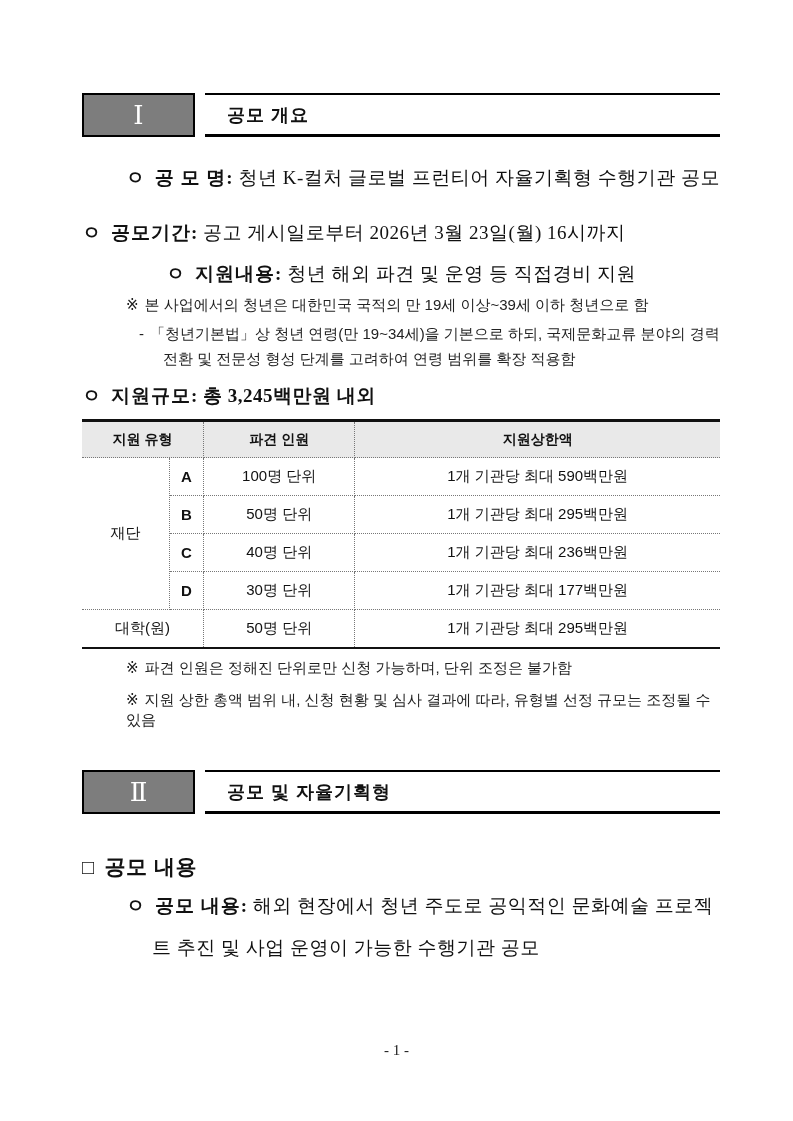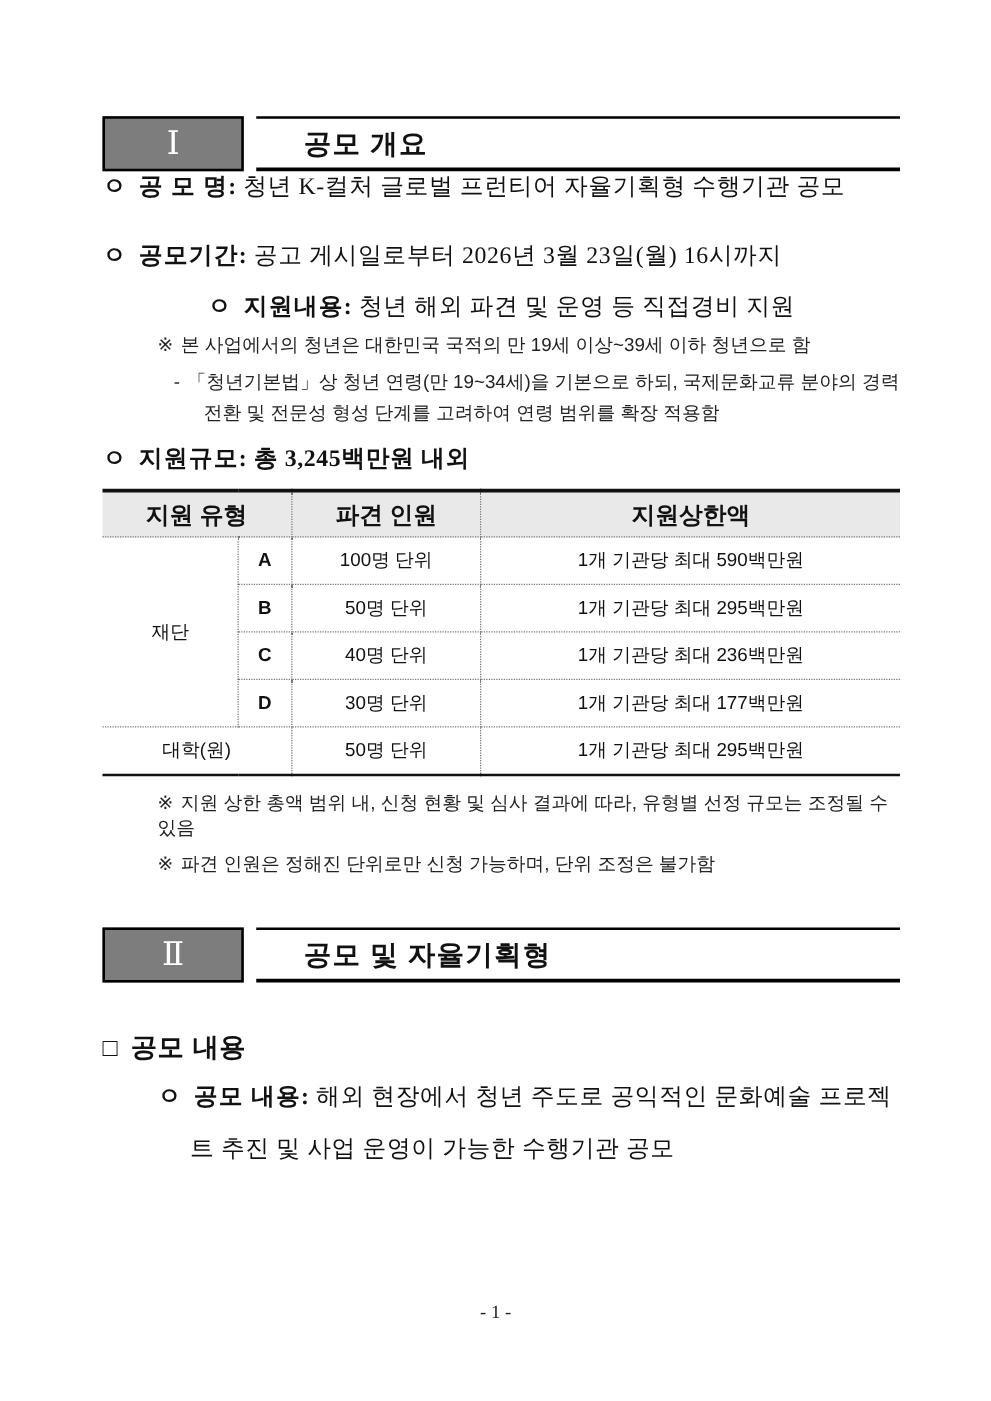"공모 개요" .sec-hdr .title-wrap .sec-title { font-size: 22px -> 18px; margin-left: 16px -> none }
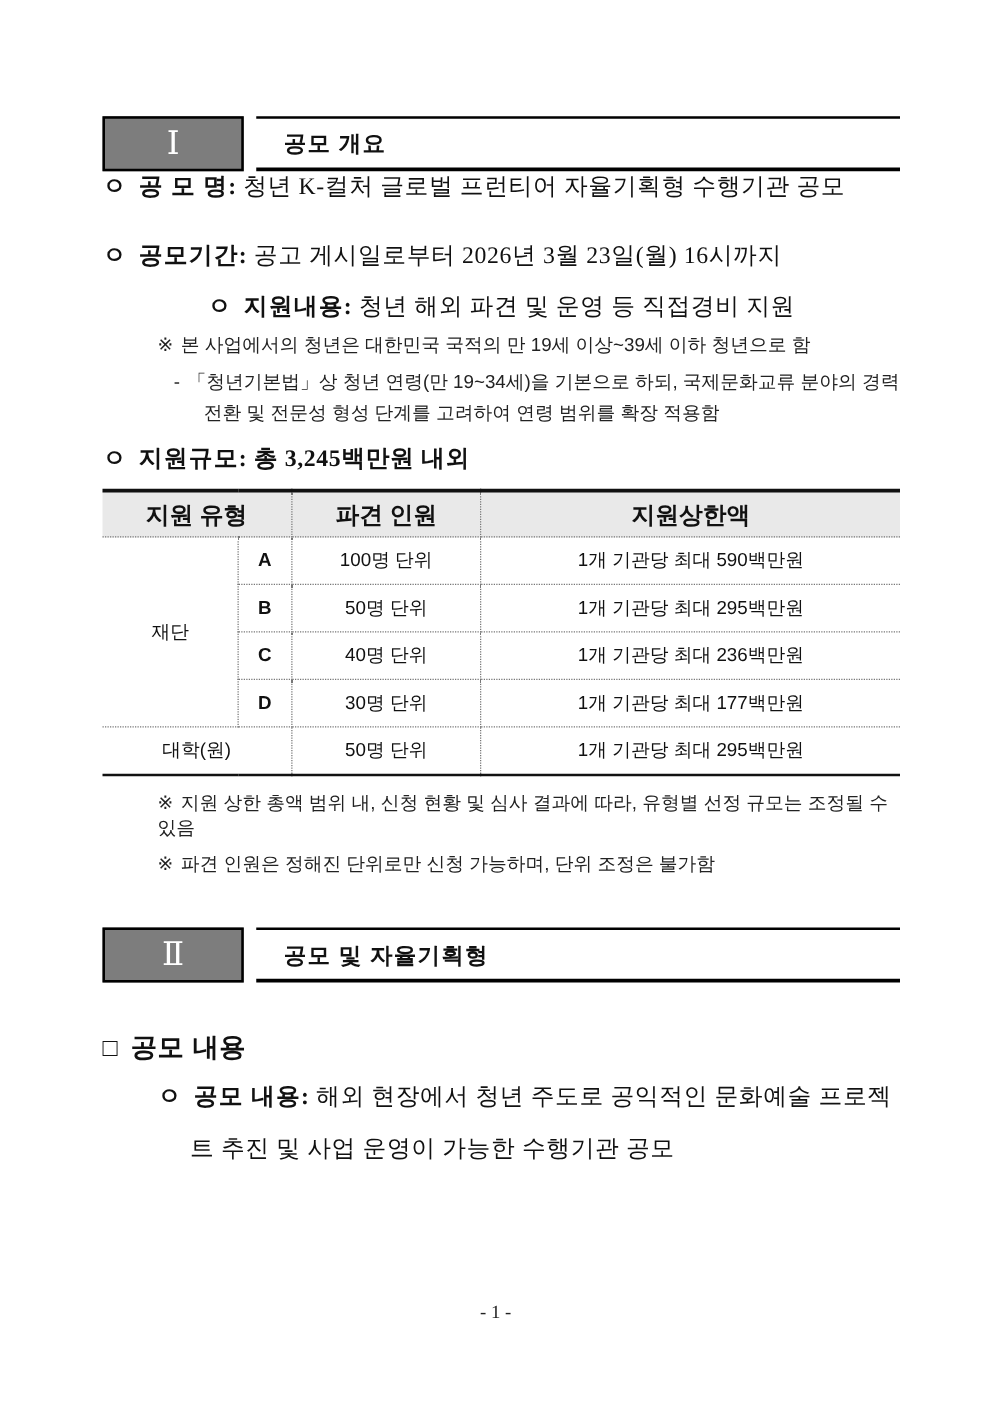"ㅇ 공 모 명: 청년" .b1 { margin-top: none -> 28px; text-align: none -> right }
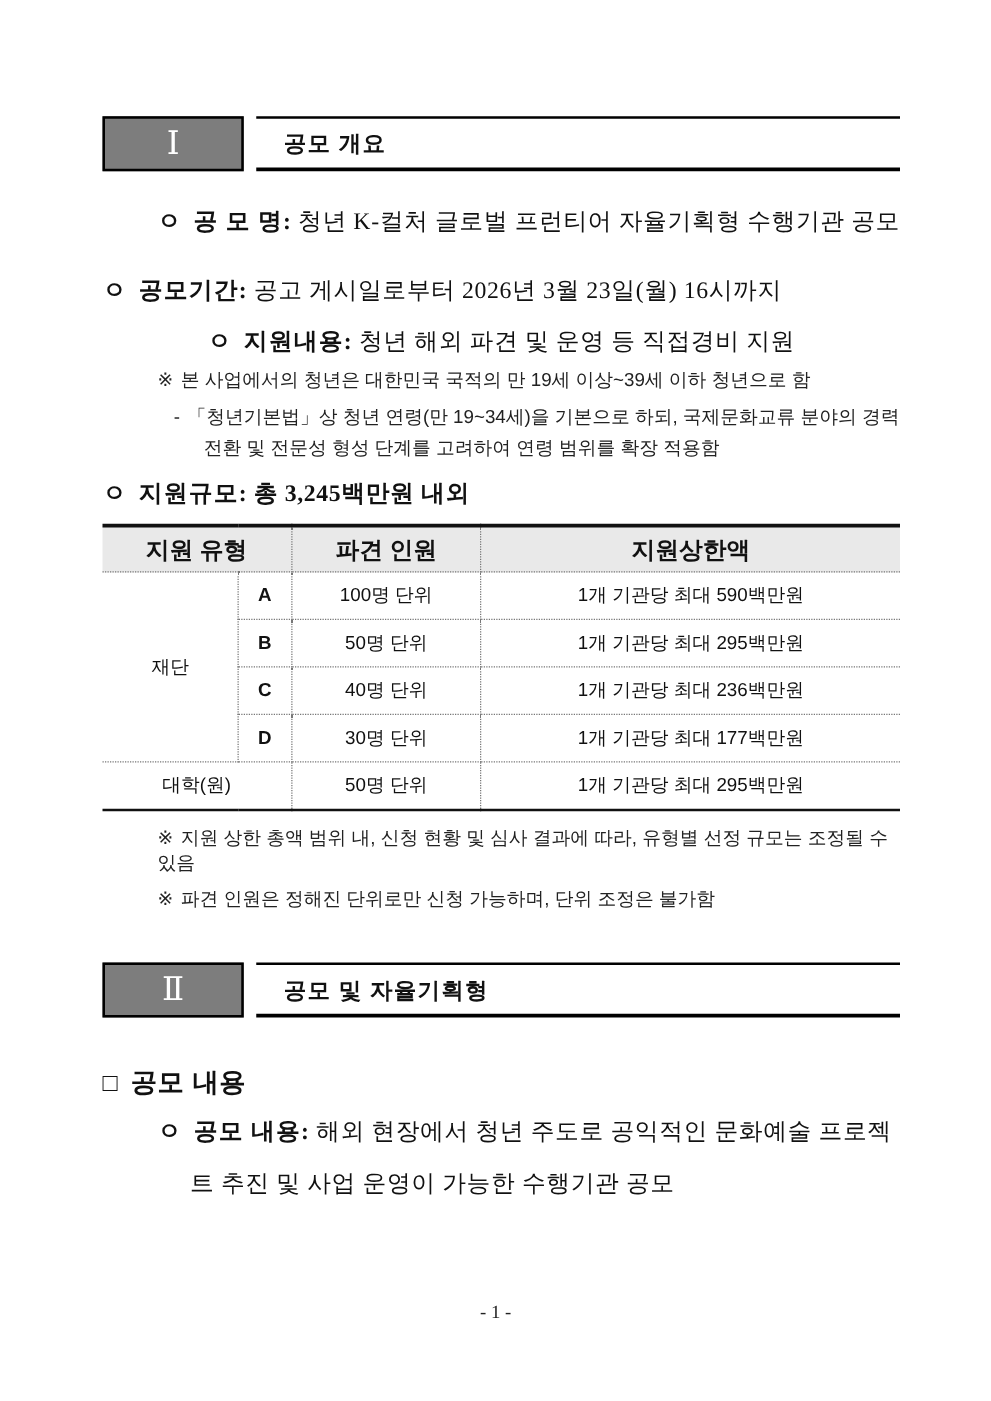"지원 유형" table.support th { font-size: 19px -> 14px }
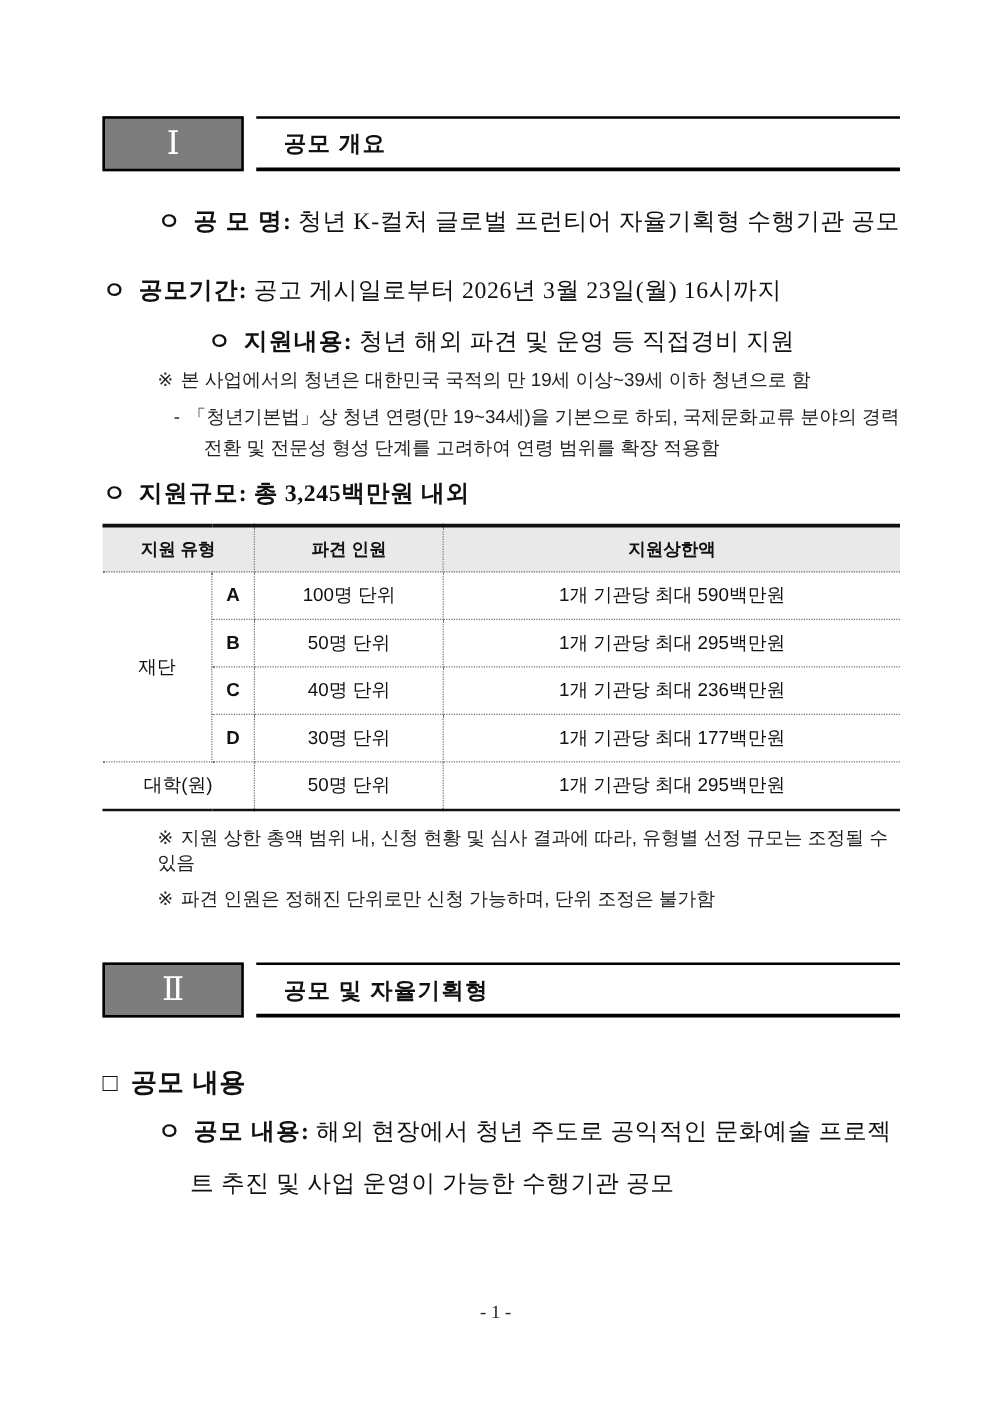"※ 지원 상한 총액 범위" div.note { order: before "※ 파견 인원은 정해진 단위로만" -> after "※ 파견 인원은 정해진 단위로만" }
